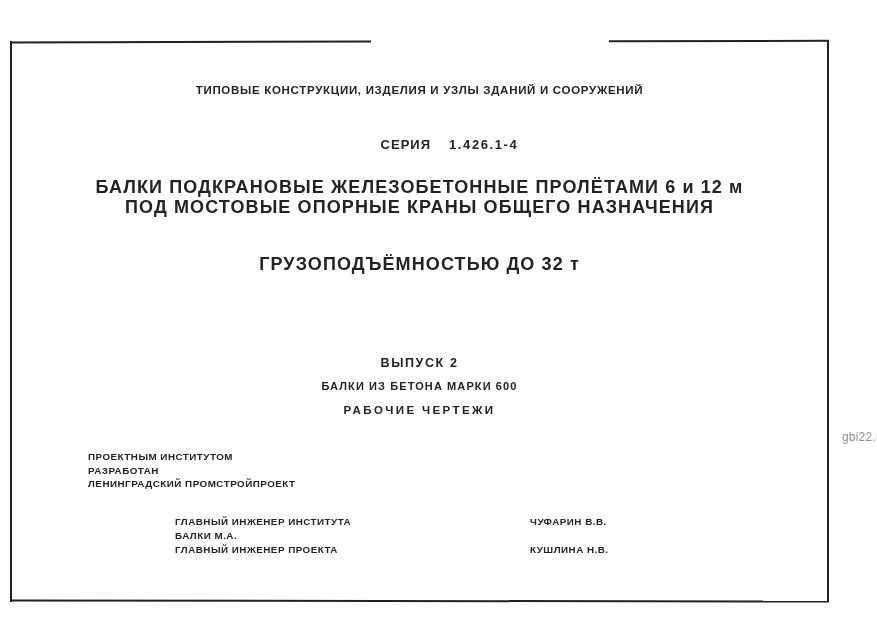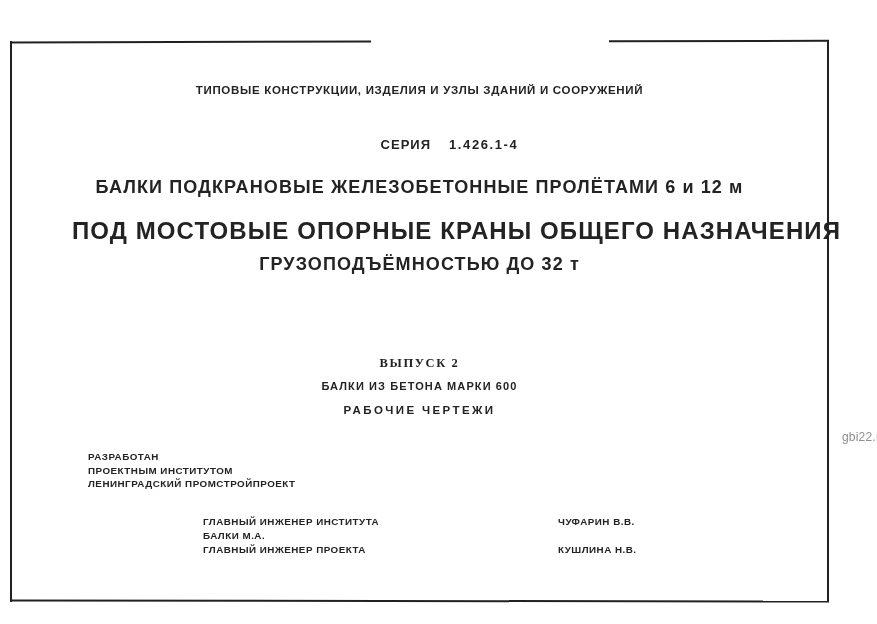"ПОД МОСТОВЫЕ ОПОРНЫЕ КРАНЫ ОБЩЕГО" .title-2 { font-size: 24px -> 18px; padding-left: 37px -> none; top: 217px -> 197px }
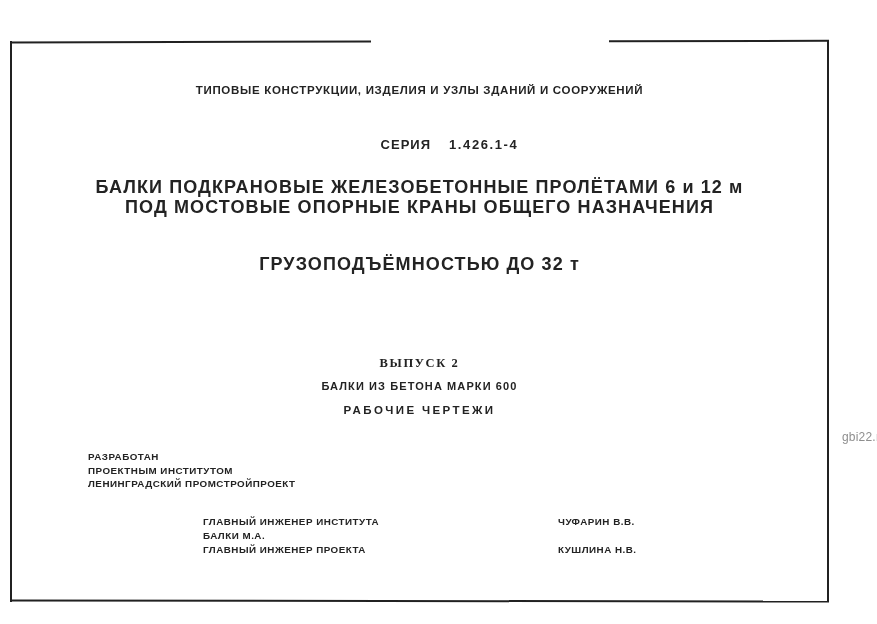"ВЫПУСК 2" .issue-line { font-family: Liberation Serif, serif -> none }
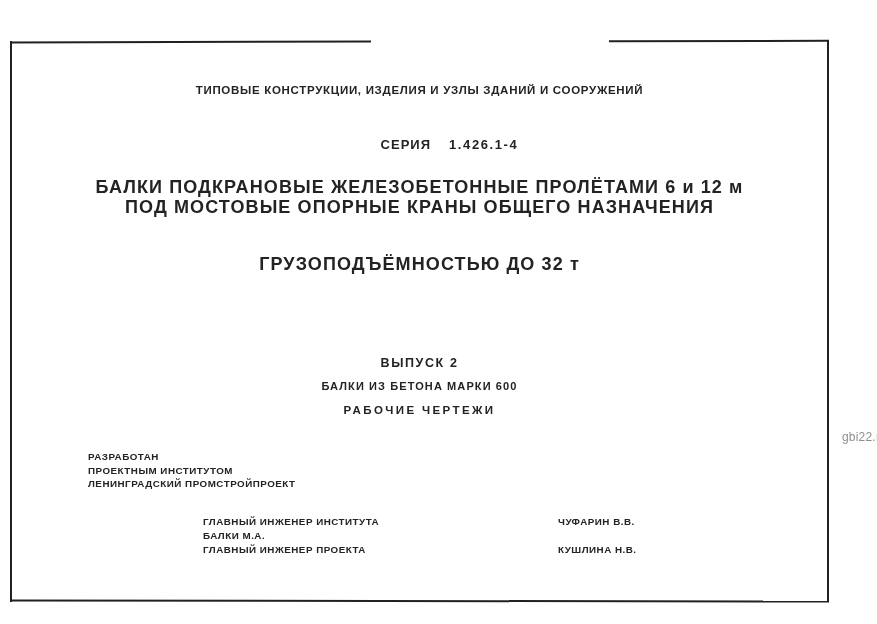"РАЗРАБОТАН" div { order: before "ПРОЕКТНЫМ ИНСТИТУТОМ" -> after "ПРОЕКТНЫМ ИНСТИТУТОМ" }
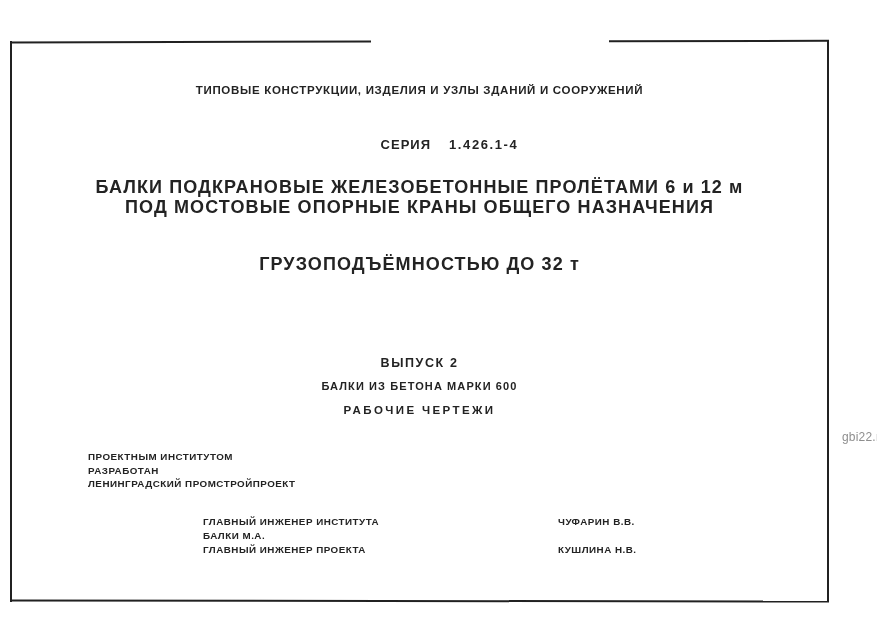"ГЛАВНЫЙ ИНЖЕНЕР ИНСТИТУТА" .sign-row { margin-left: 28px -> none }
